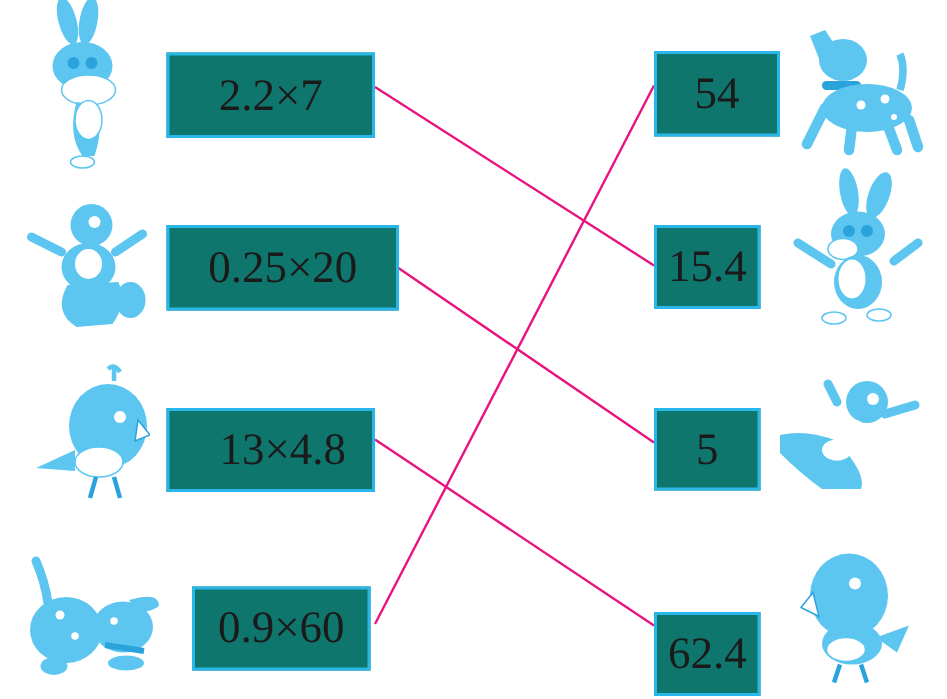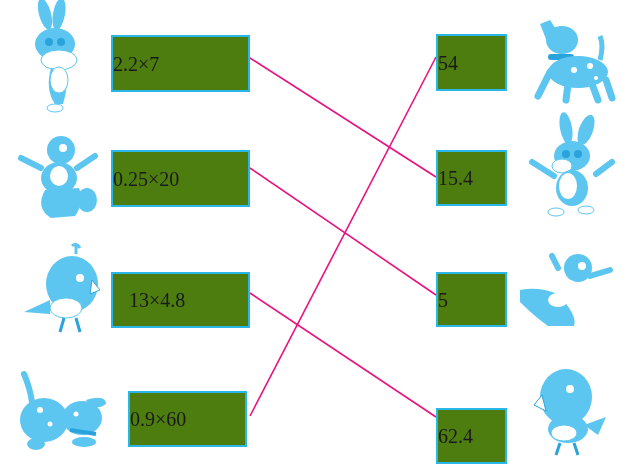"2.2×7" .box { background: #4d7c0f -> #0f766e; font-size: 20px -> 30px; justify-content: flex-start -> center }
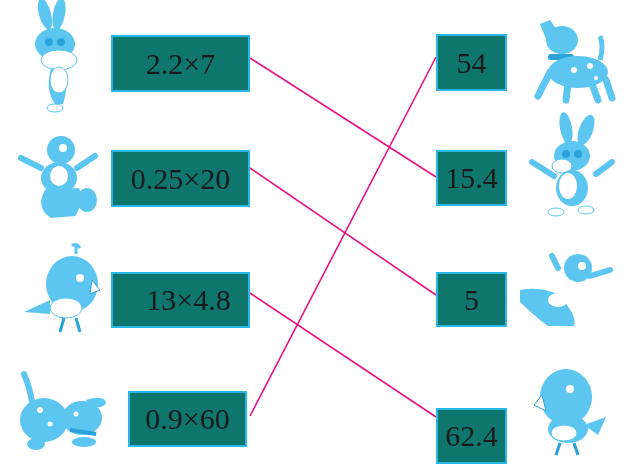"54" div.box { width: 71px -> 84px }
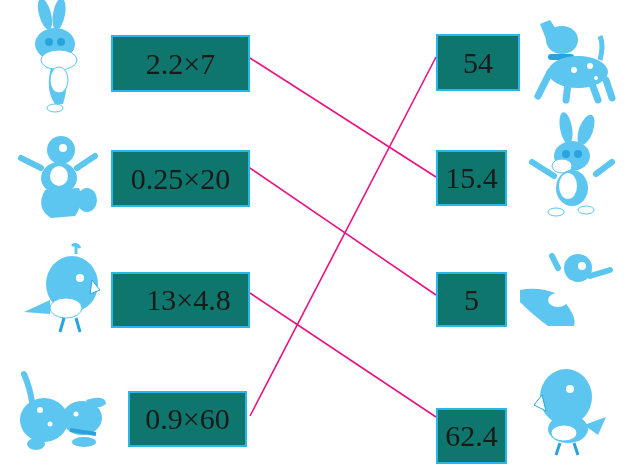"0.25×20" div.box { width: 139px -> 155px }
